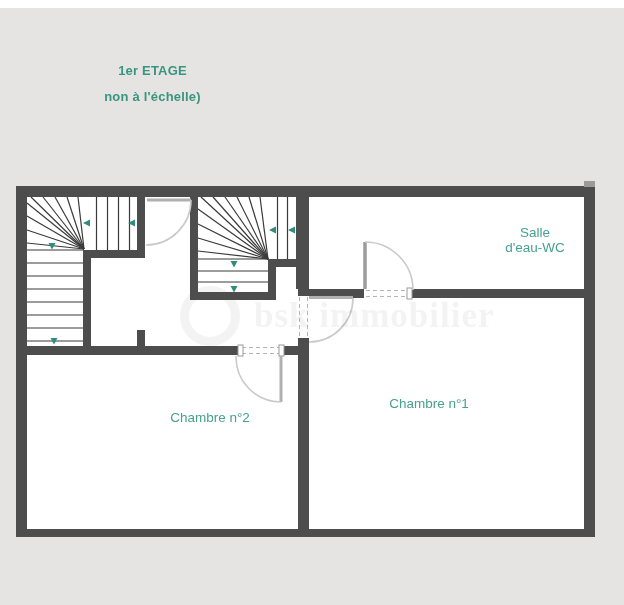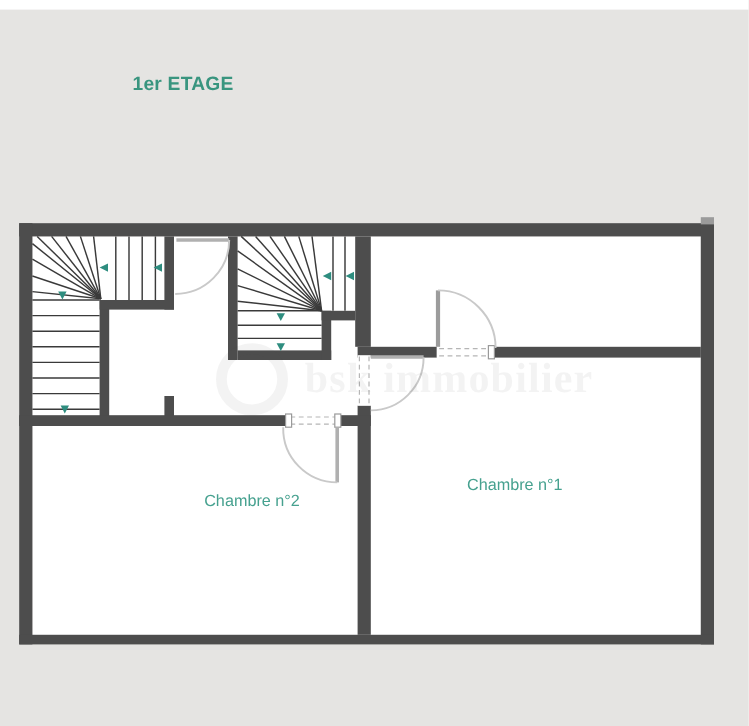"1er ETAGE" .title-block { font-size: 16px -> 13px }
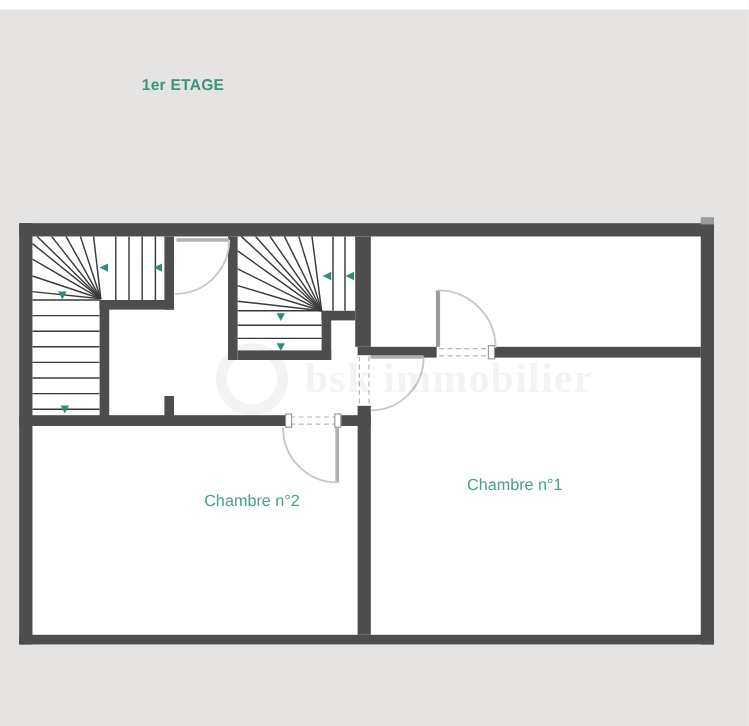"non à l'échelle)" div { html: none -> <div>non à l'échelle)</div> }
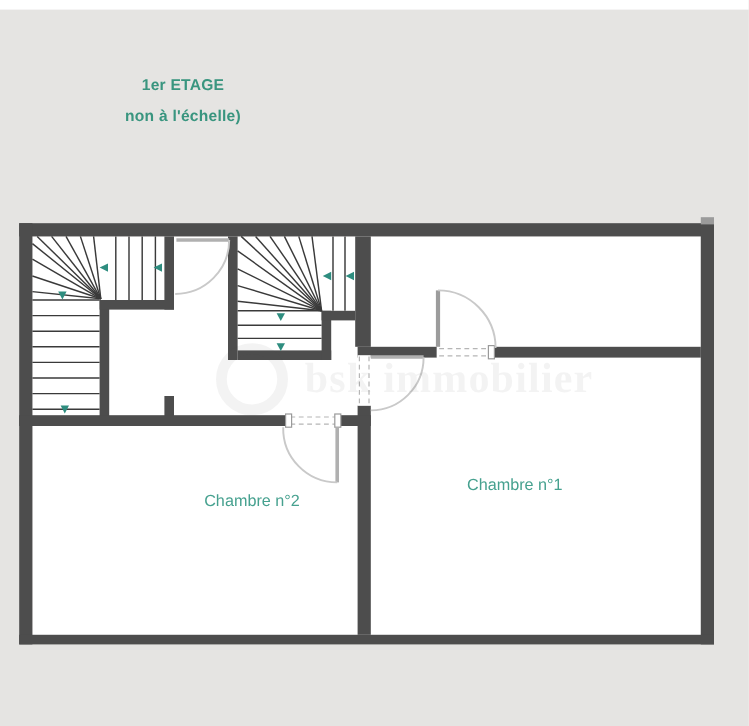"Salle" div.room-label { html: none -> <div> <div>Salle</div> <div>d'eau-WC</div> </div> }
